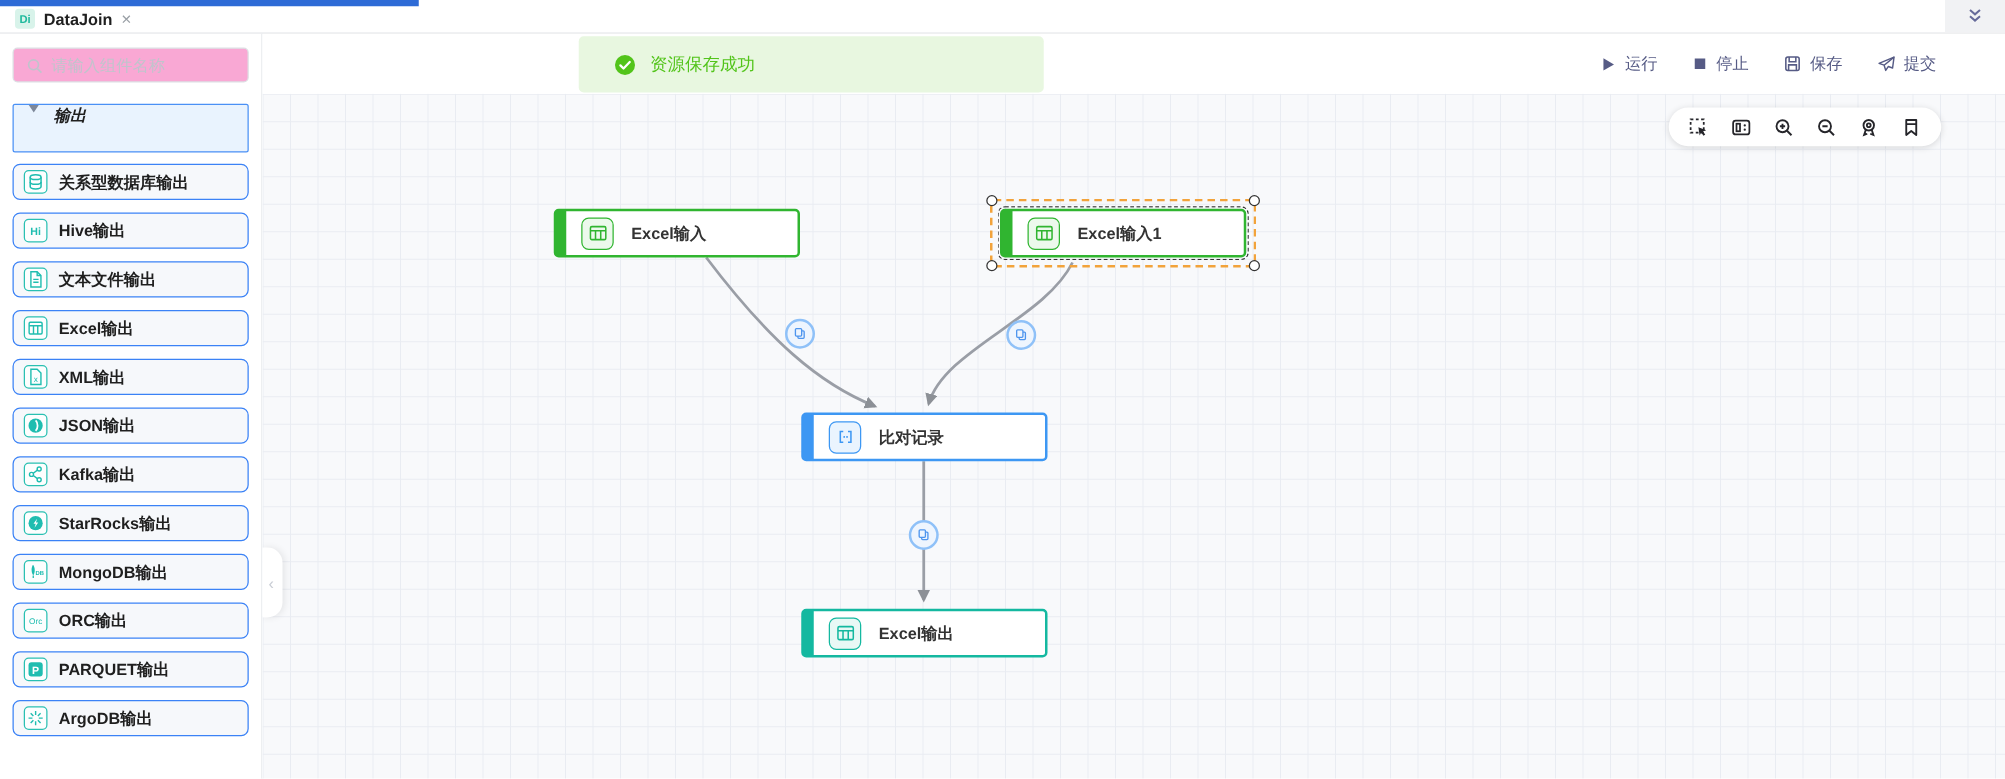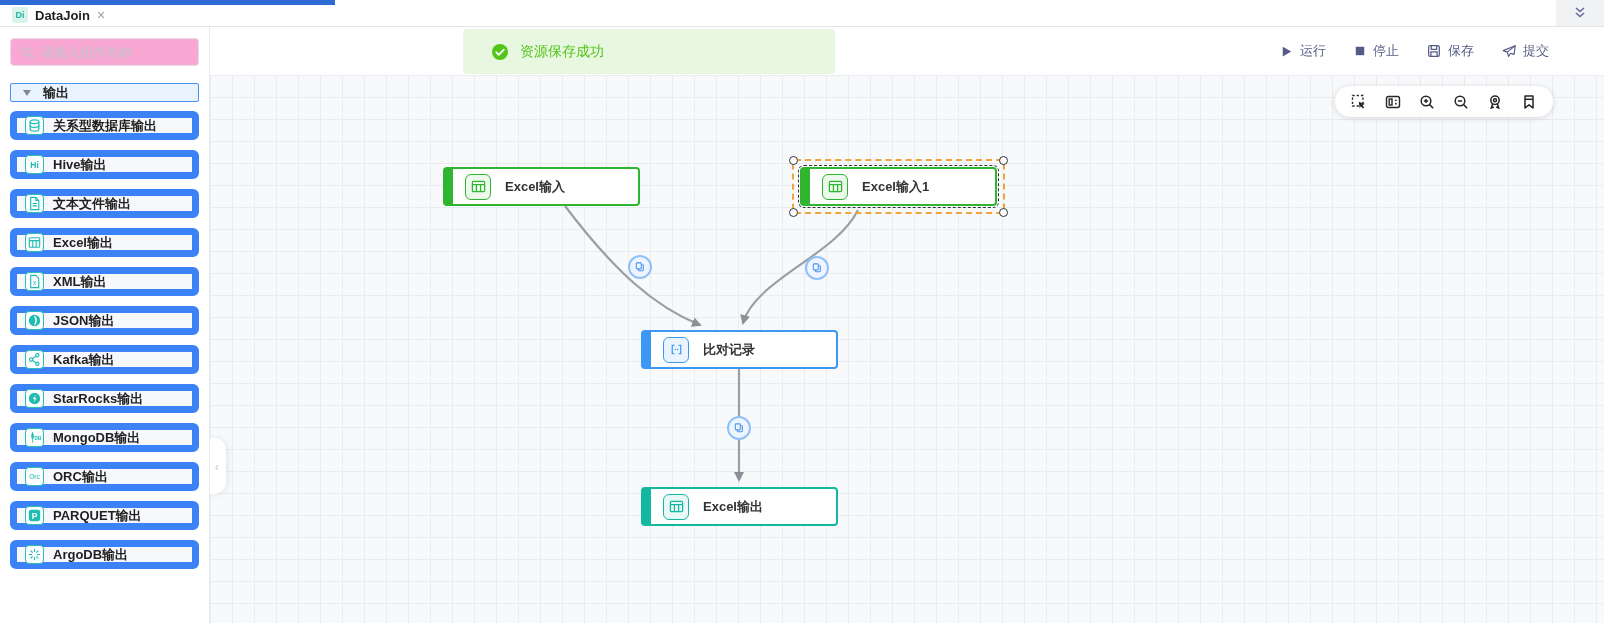"输出" .category { align-items: center -> flex-start; font-style: none -> italic; height: 19px -> 39px }
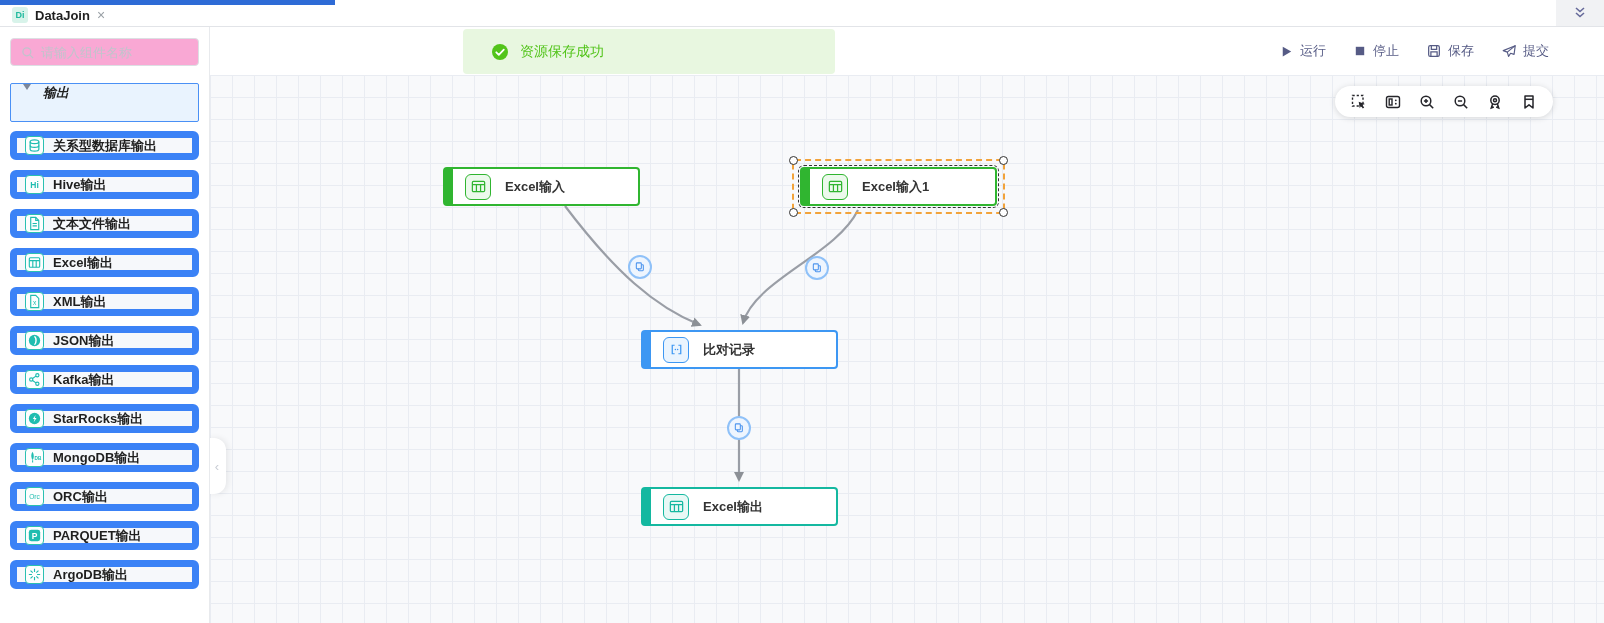"关系型数据库输出" .item { border: 7px solid #3b82f6 -> 1px solid #3b82f6 }
